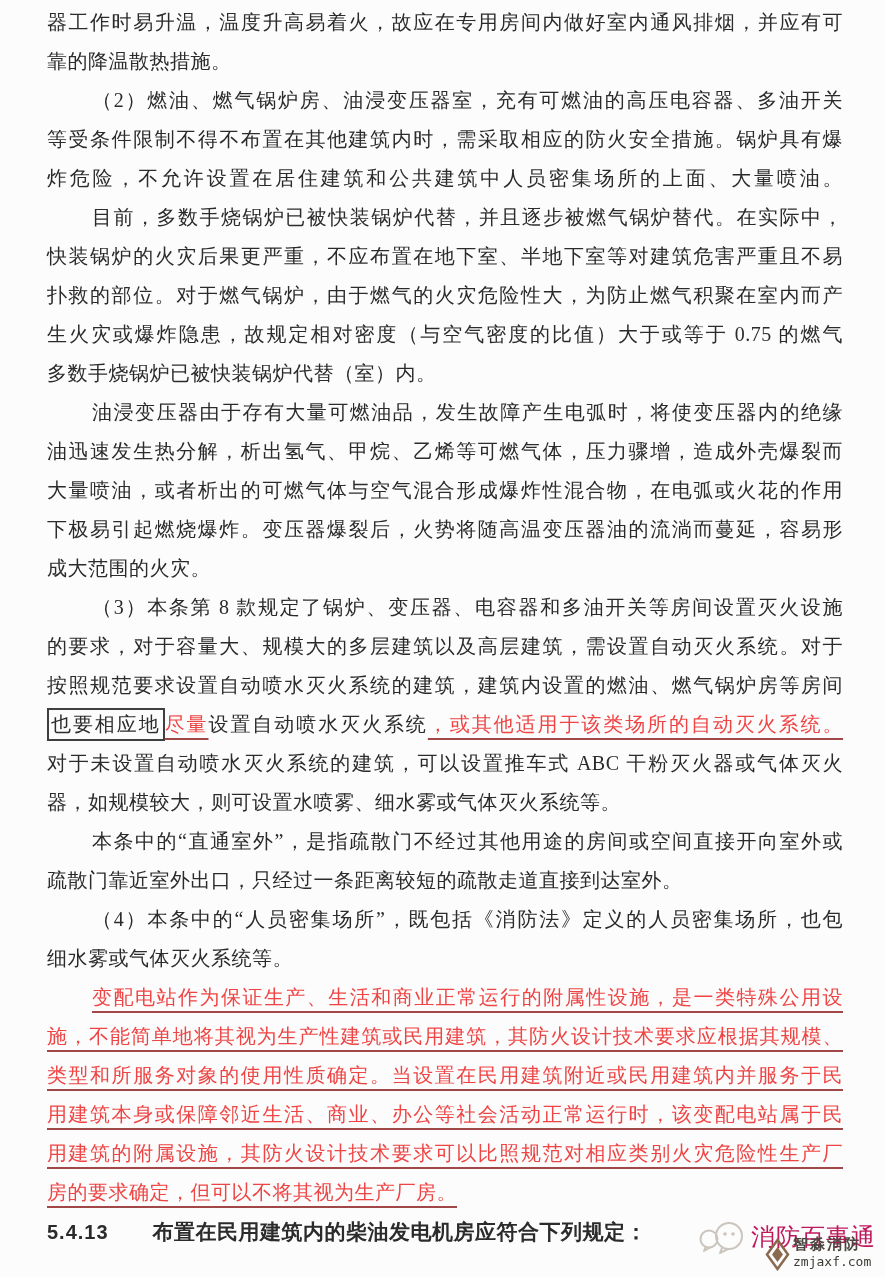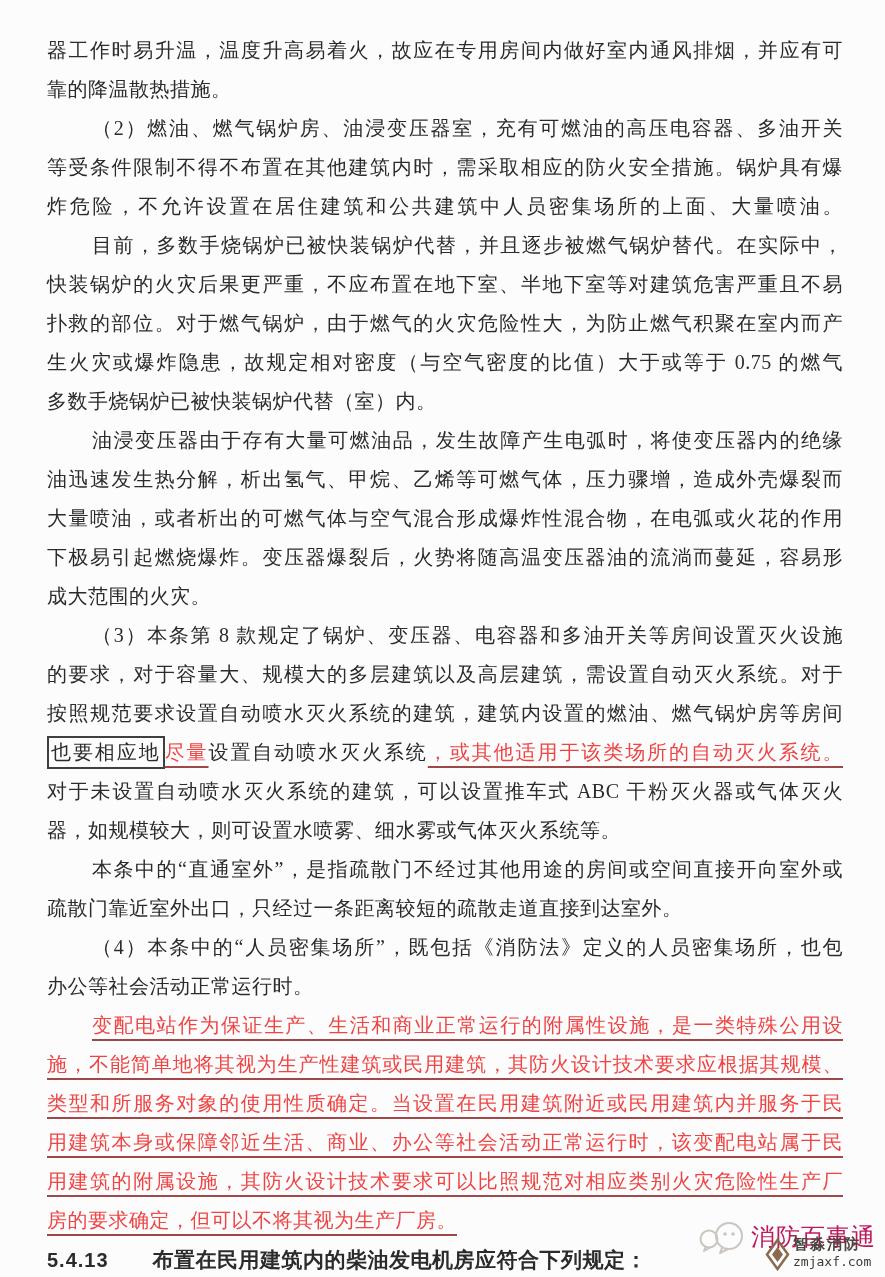"器工作时易升温，温度升高易着火，故应在专用房间内做好室内通风排烟，并应有可" .page { padding: 31px 42px 0 47px -> 3px 42px 0 47px }
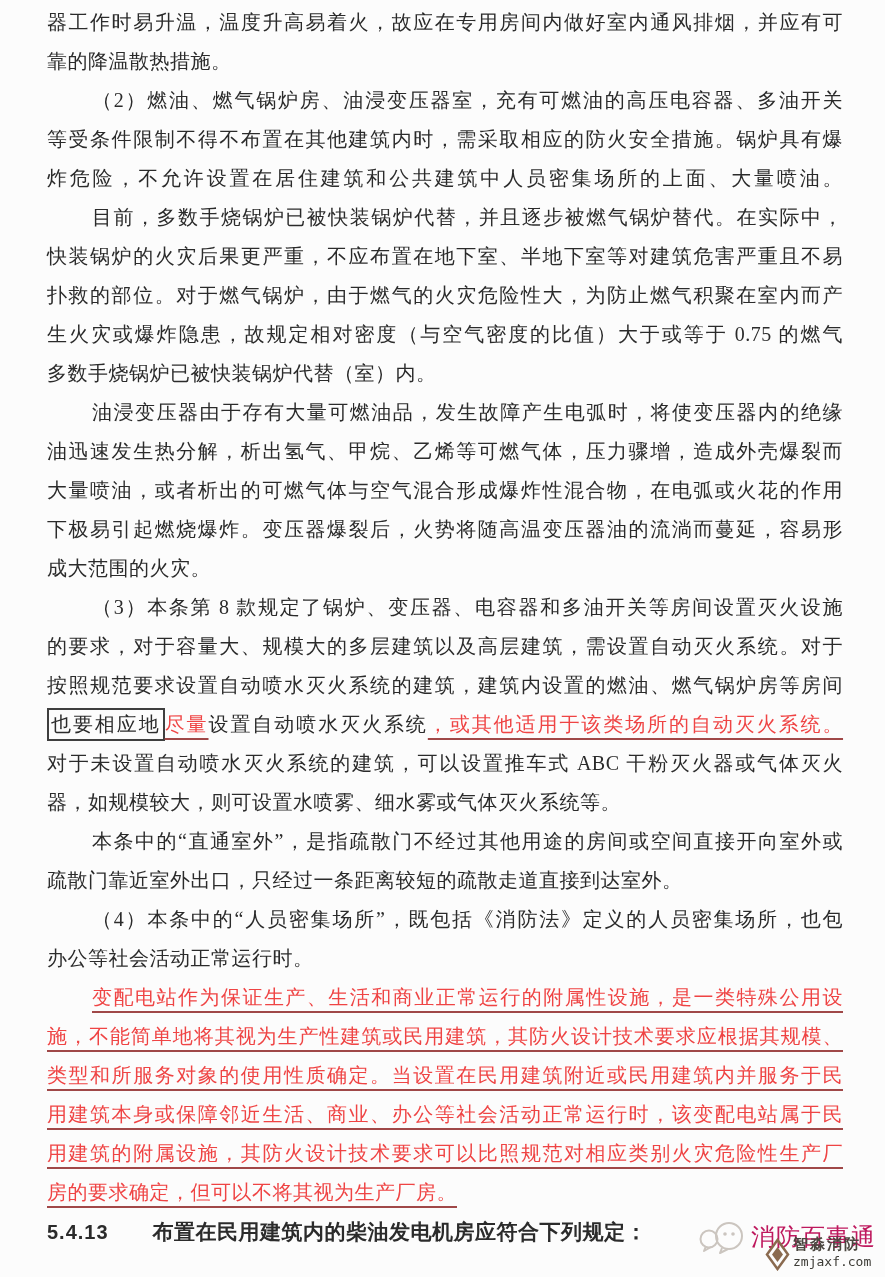"办公等社会活动正常运行时。" span.seg-n { text: 办公等社会活动正常运行时 -> 细水雾或气体灭火系统等 }
